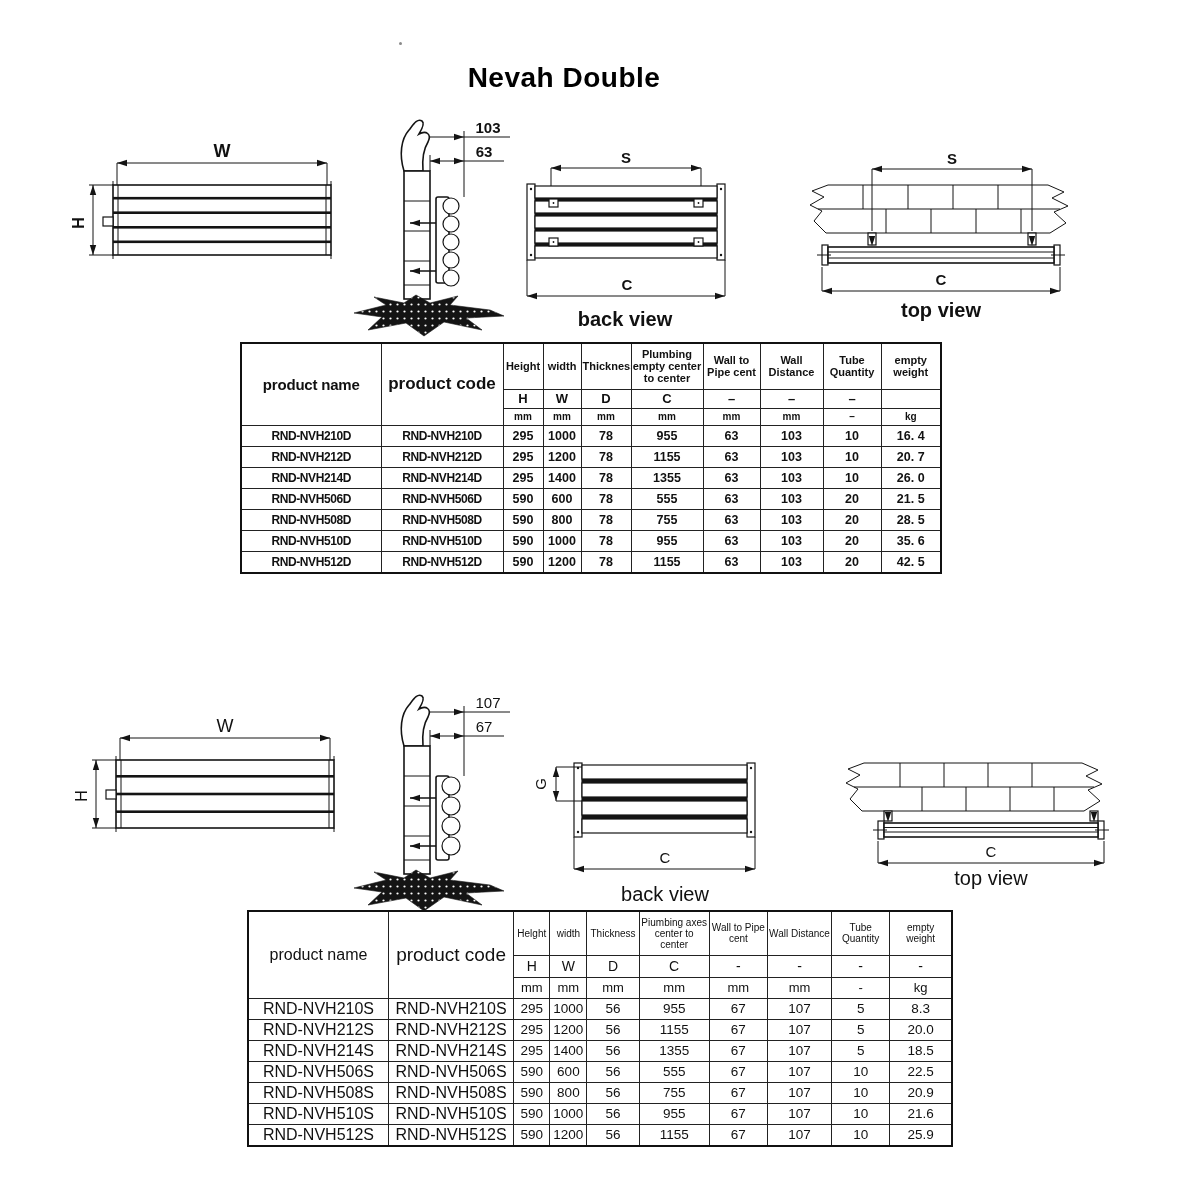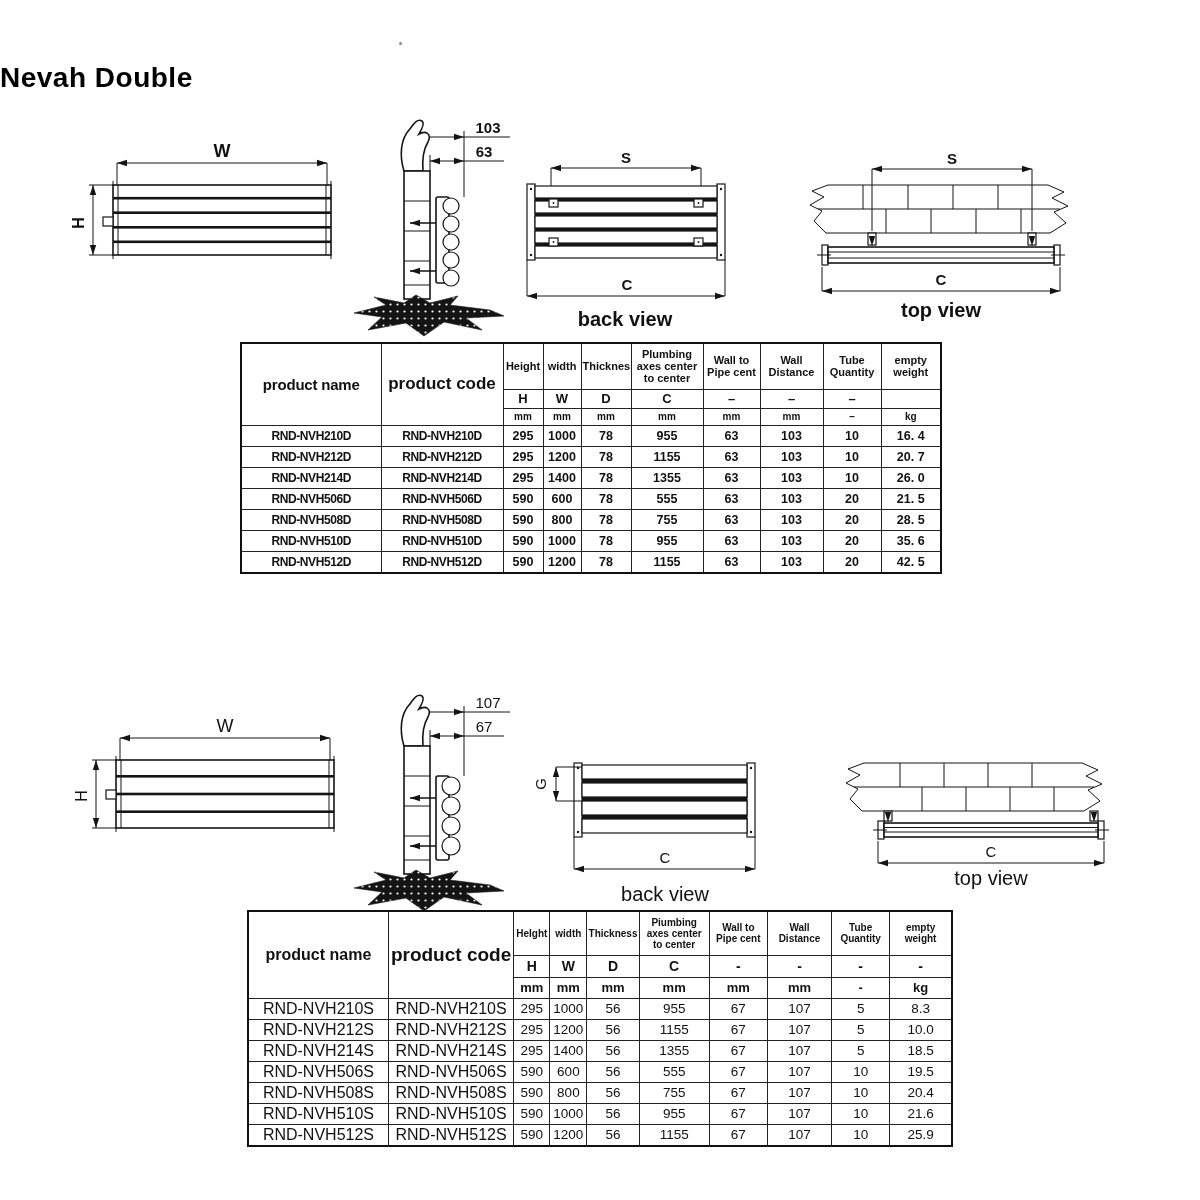"Nevah Double" .title { text-align: none -> center }
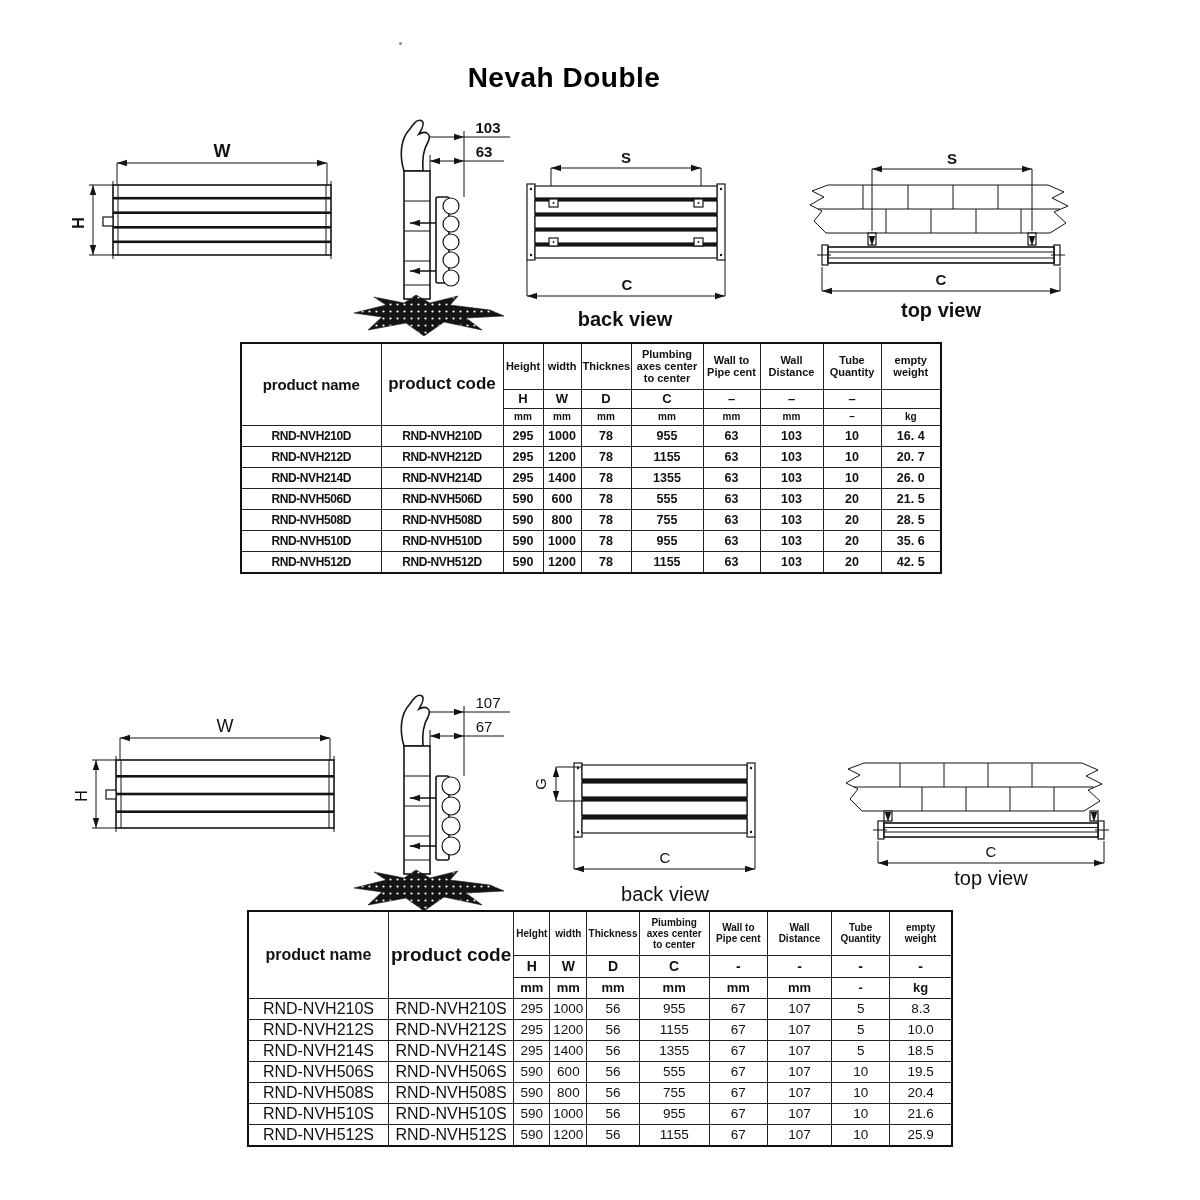"Plumbing axes center to center" th.small { text: axes -> empty }
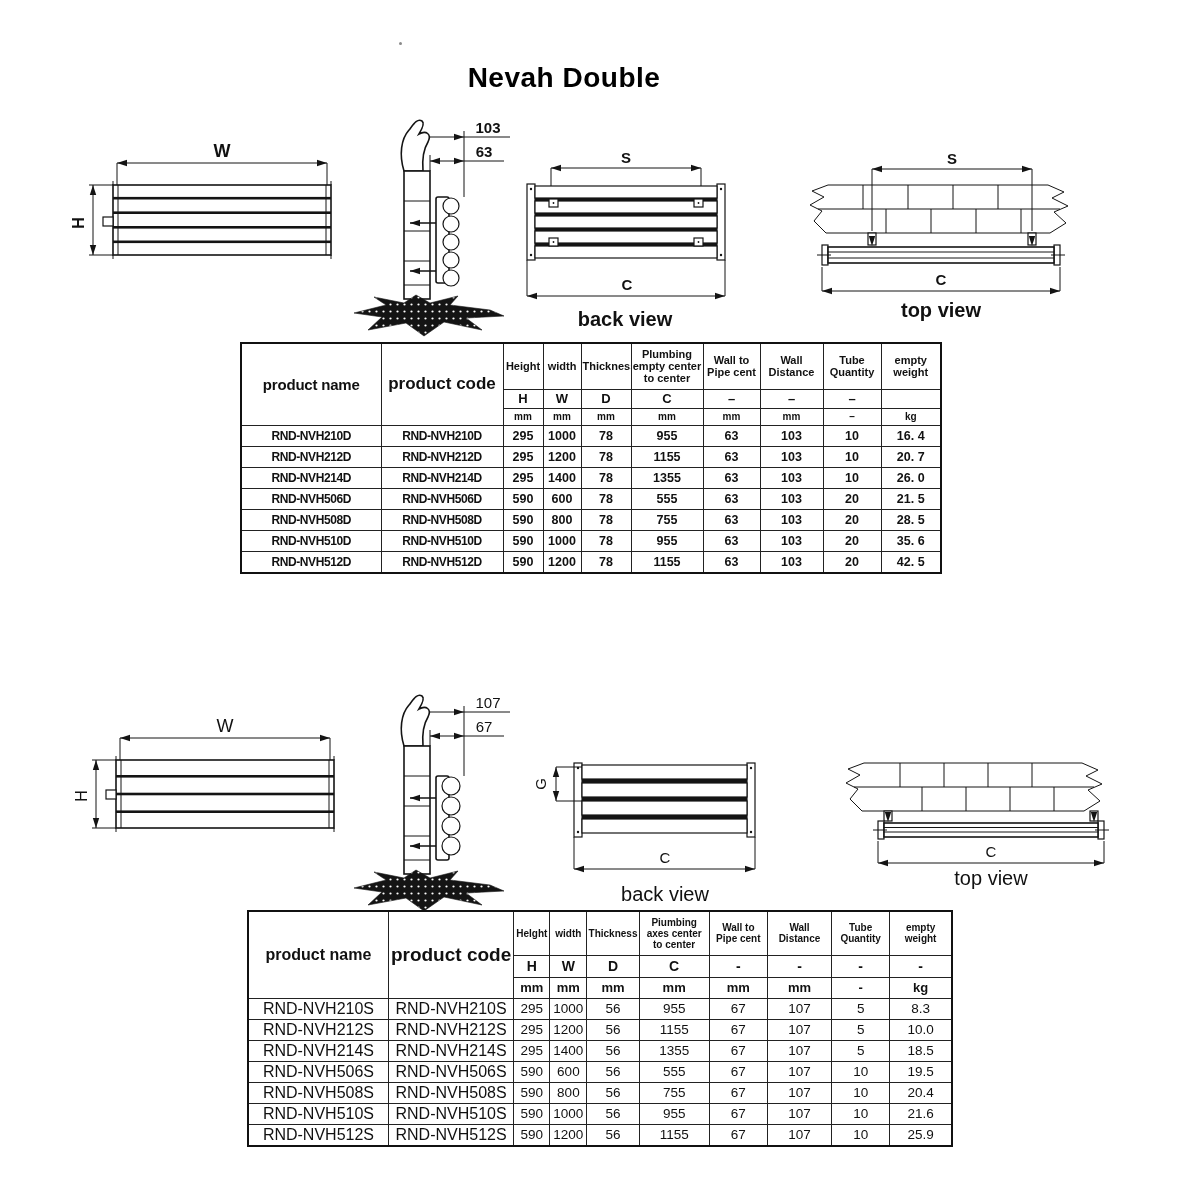"Piumbing axes center to center" .single-table th { font-weight: bold -> normal }
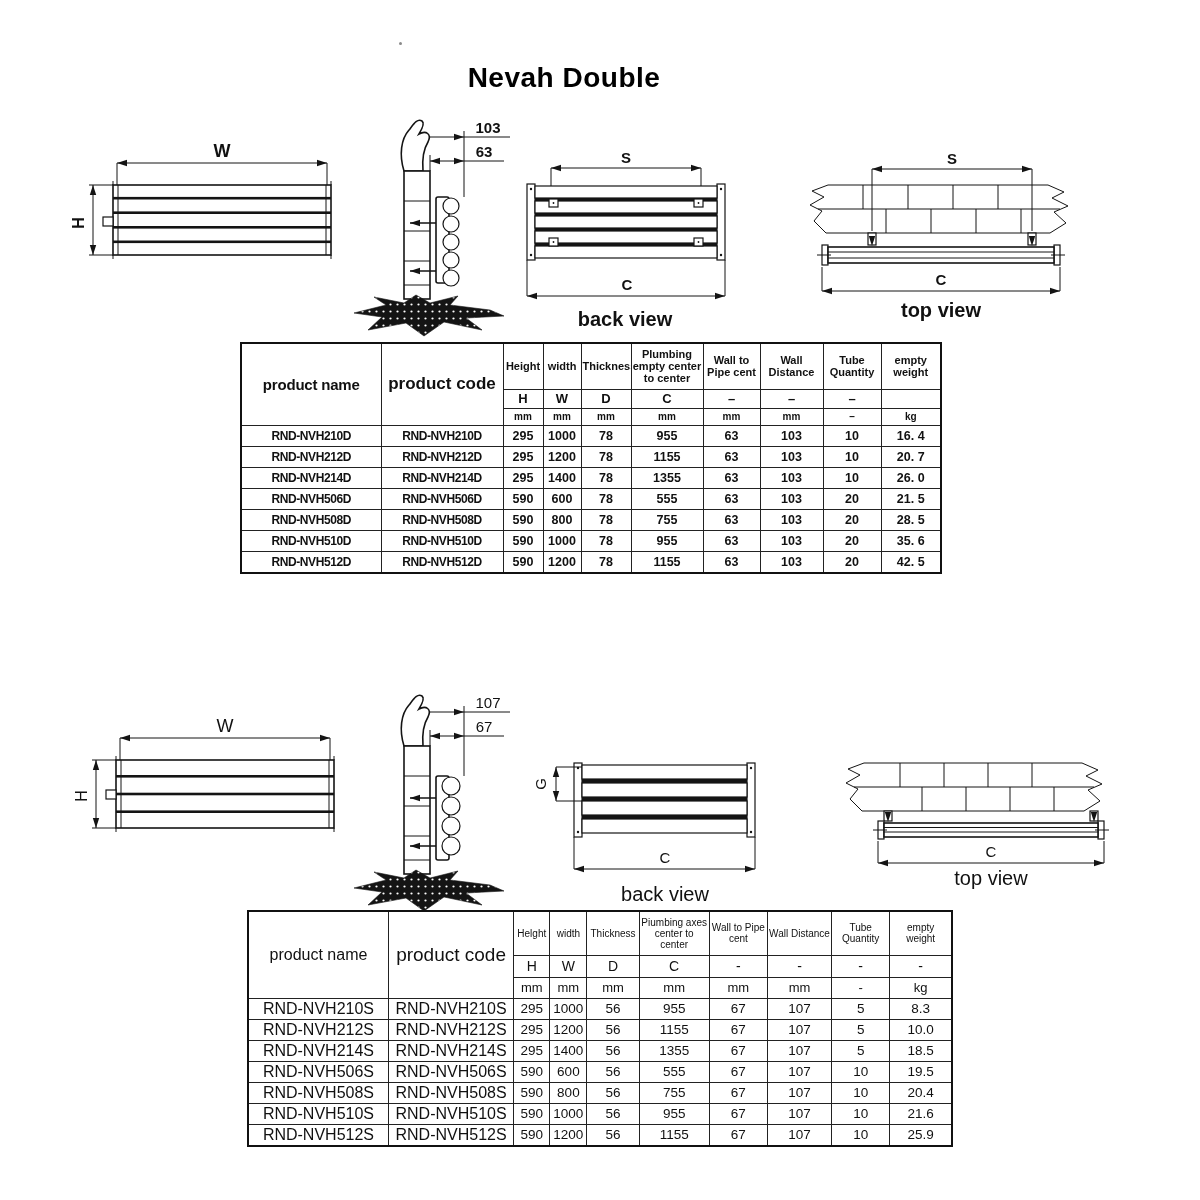"10.0" td { text: 10.0 -> 20.0 }
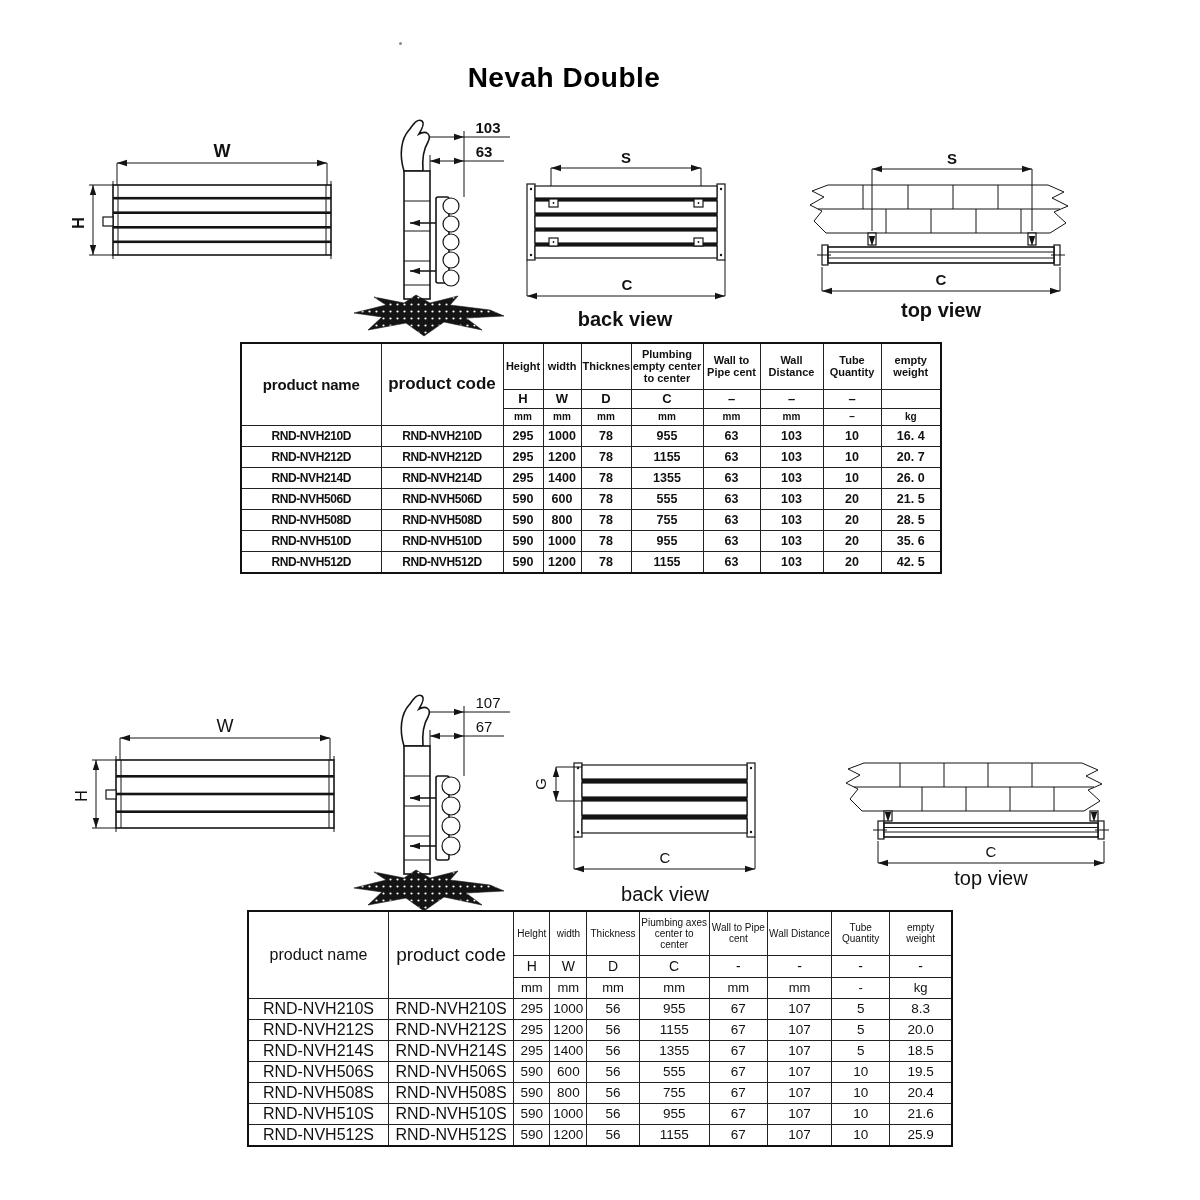"19.5" td { text: 19.5 -> 22.5 }
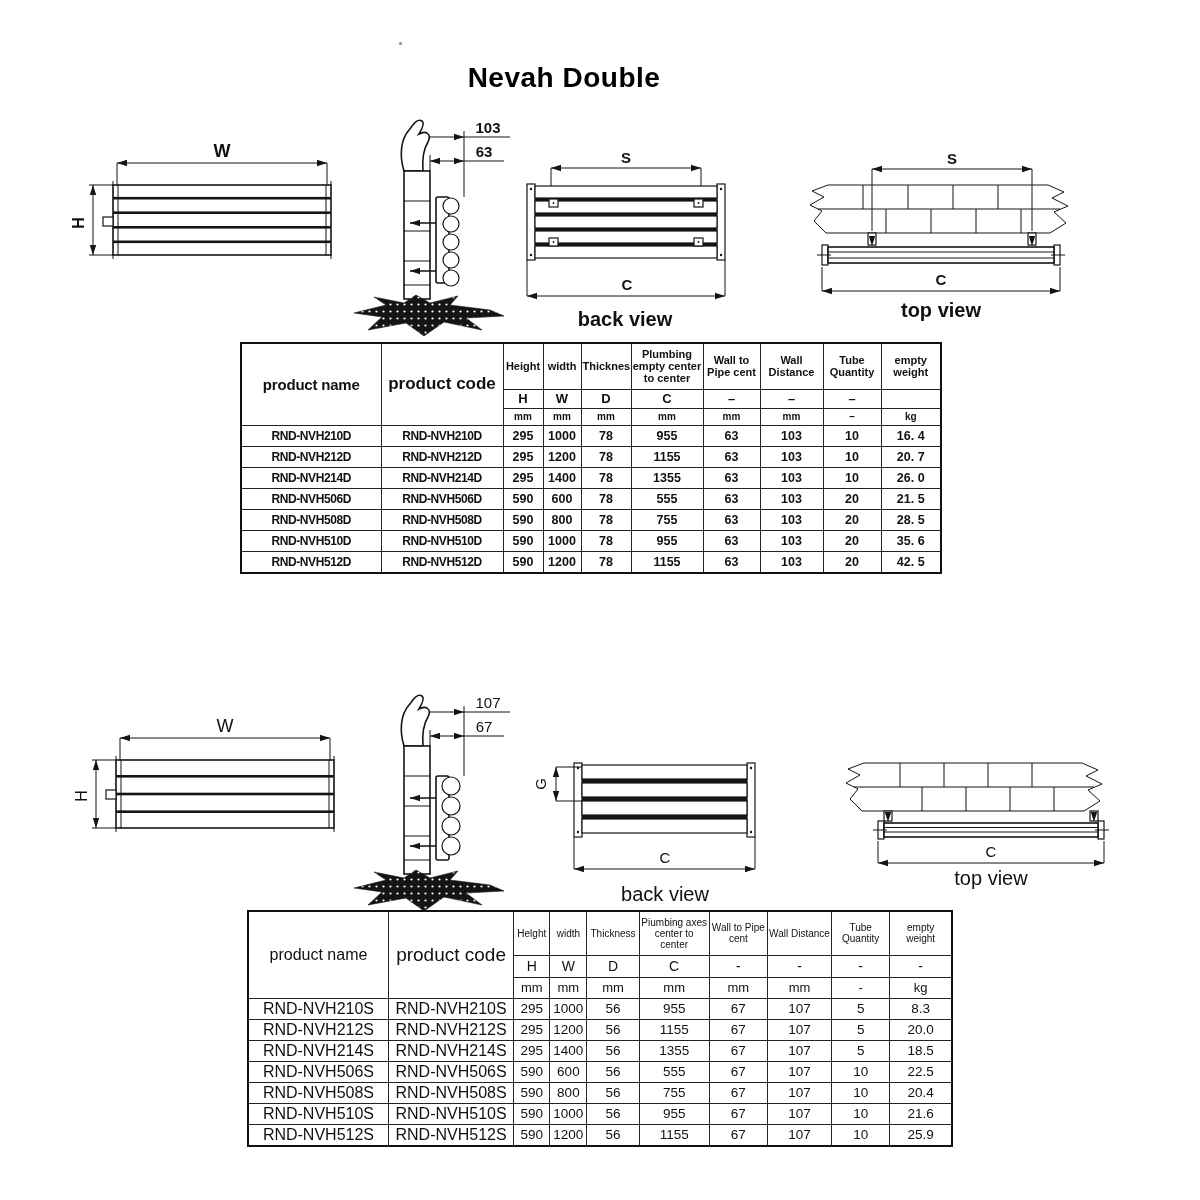"20.4" td { text: 20.4 -> 20.9 }
